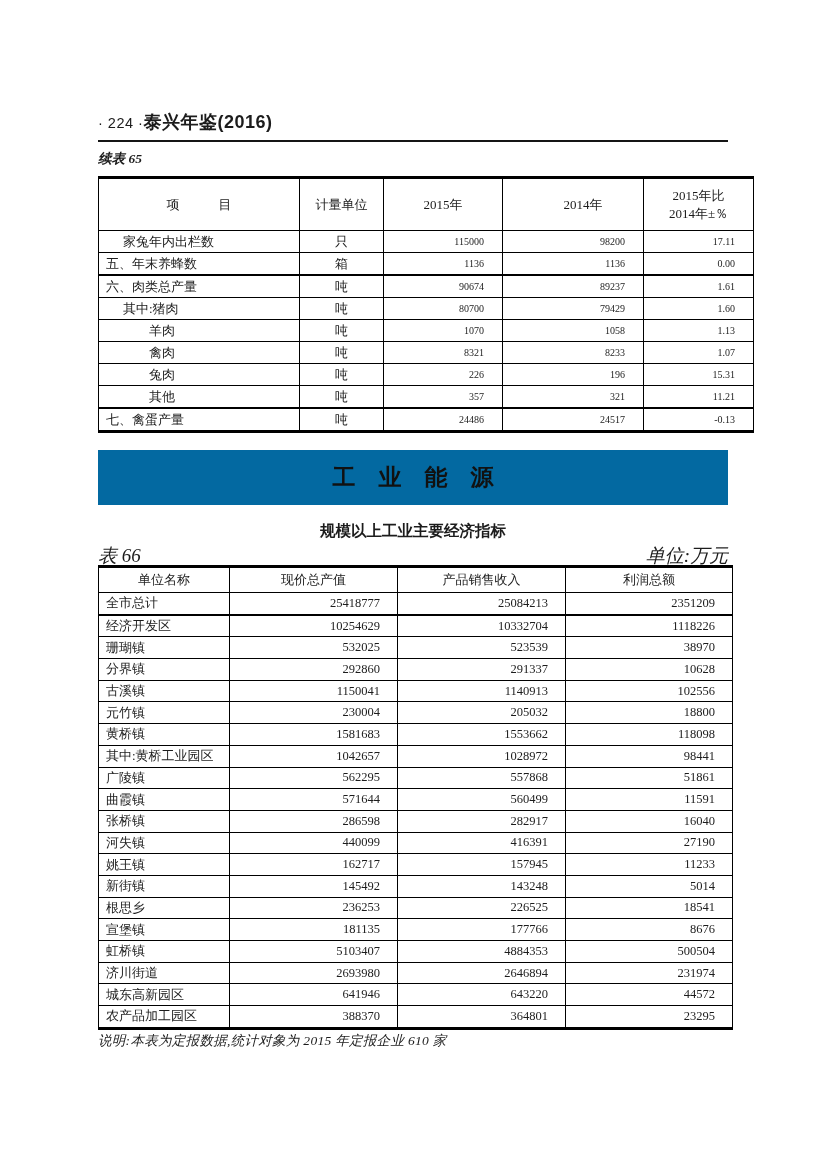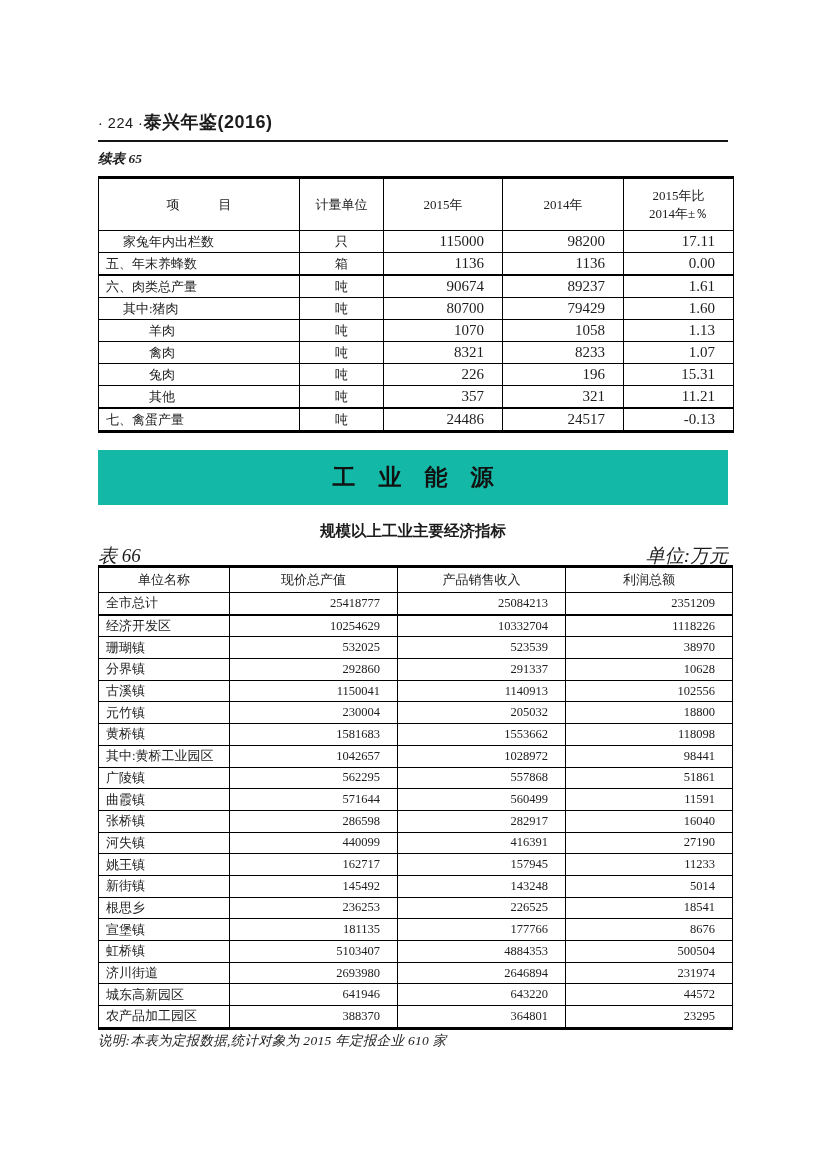"2014年" .t65 .c3 { padding-left: none -> 20px }
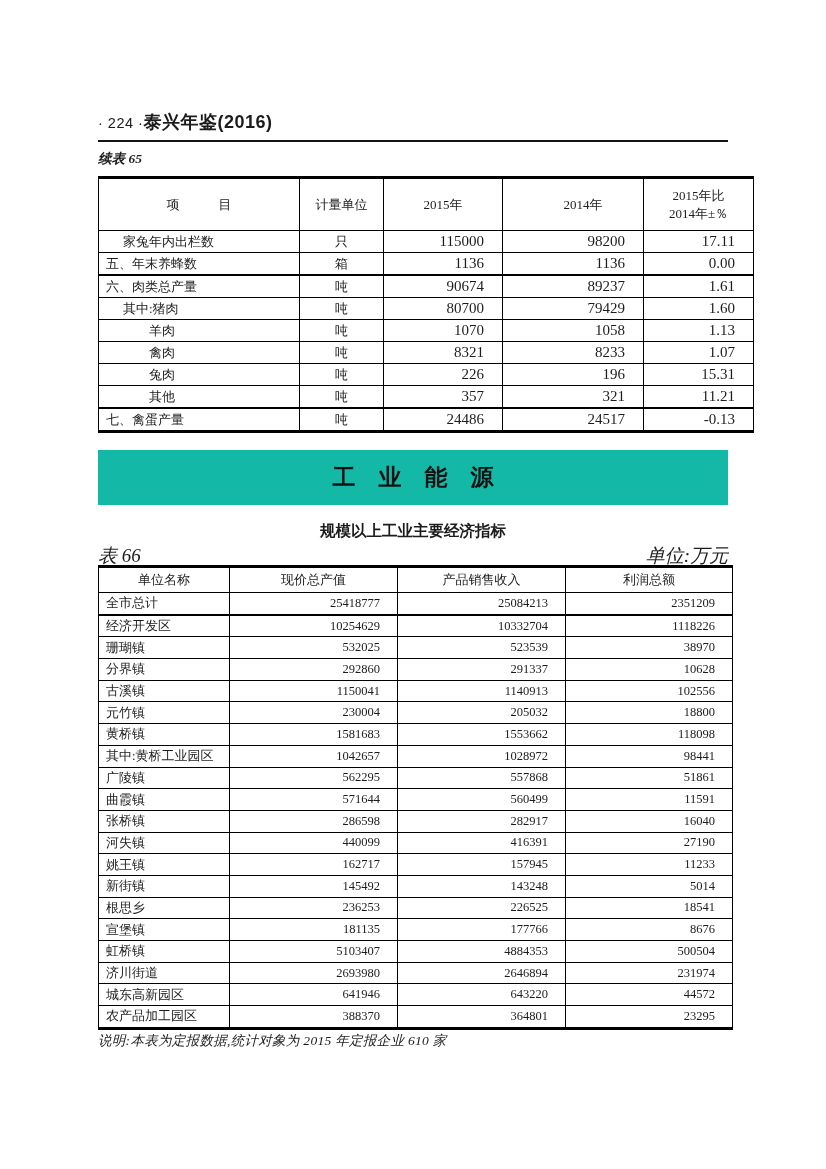"115000" .t65 td.num { font-size: 15px -> 10px }
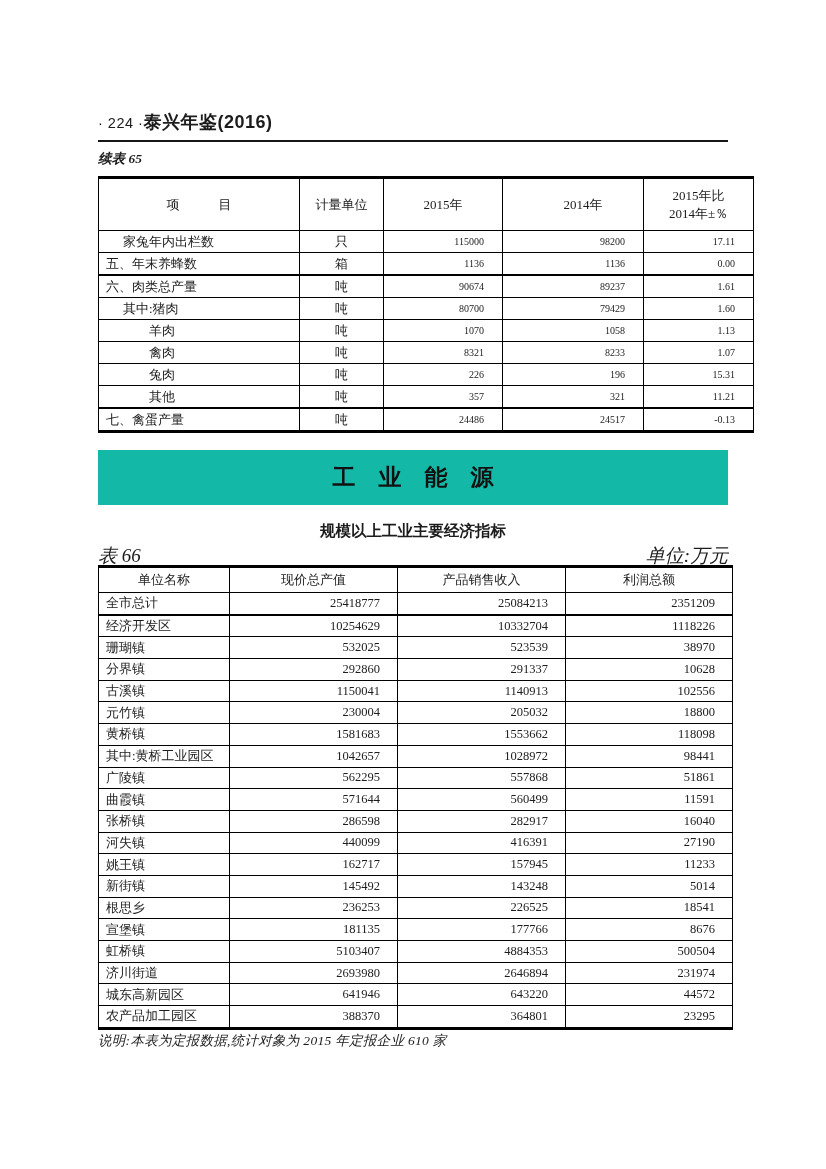"工 业 能 源" div.abs { background: #14b8a6 -> #0369a1 }
